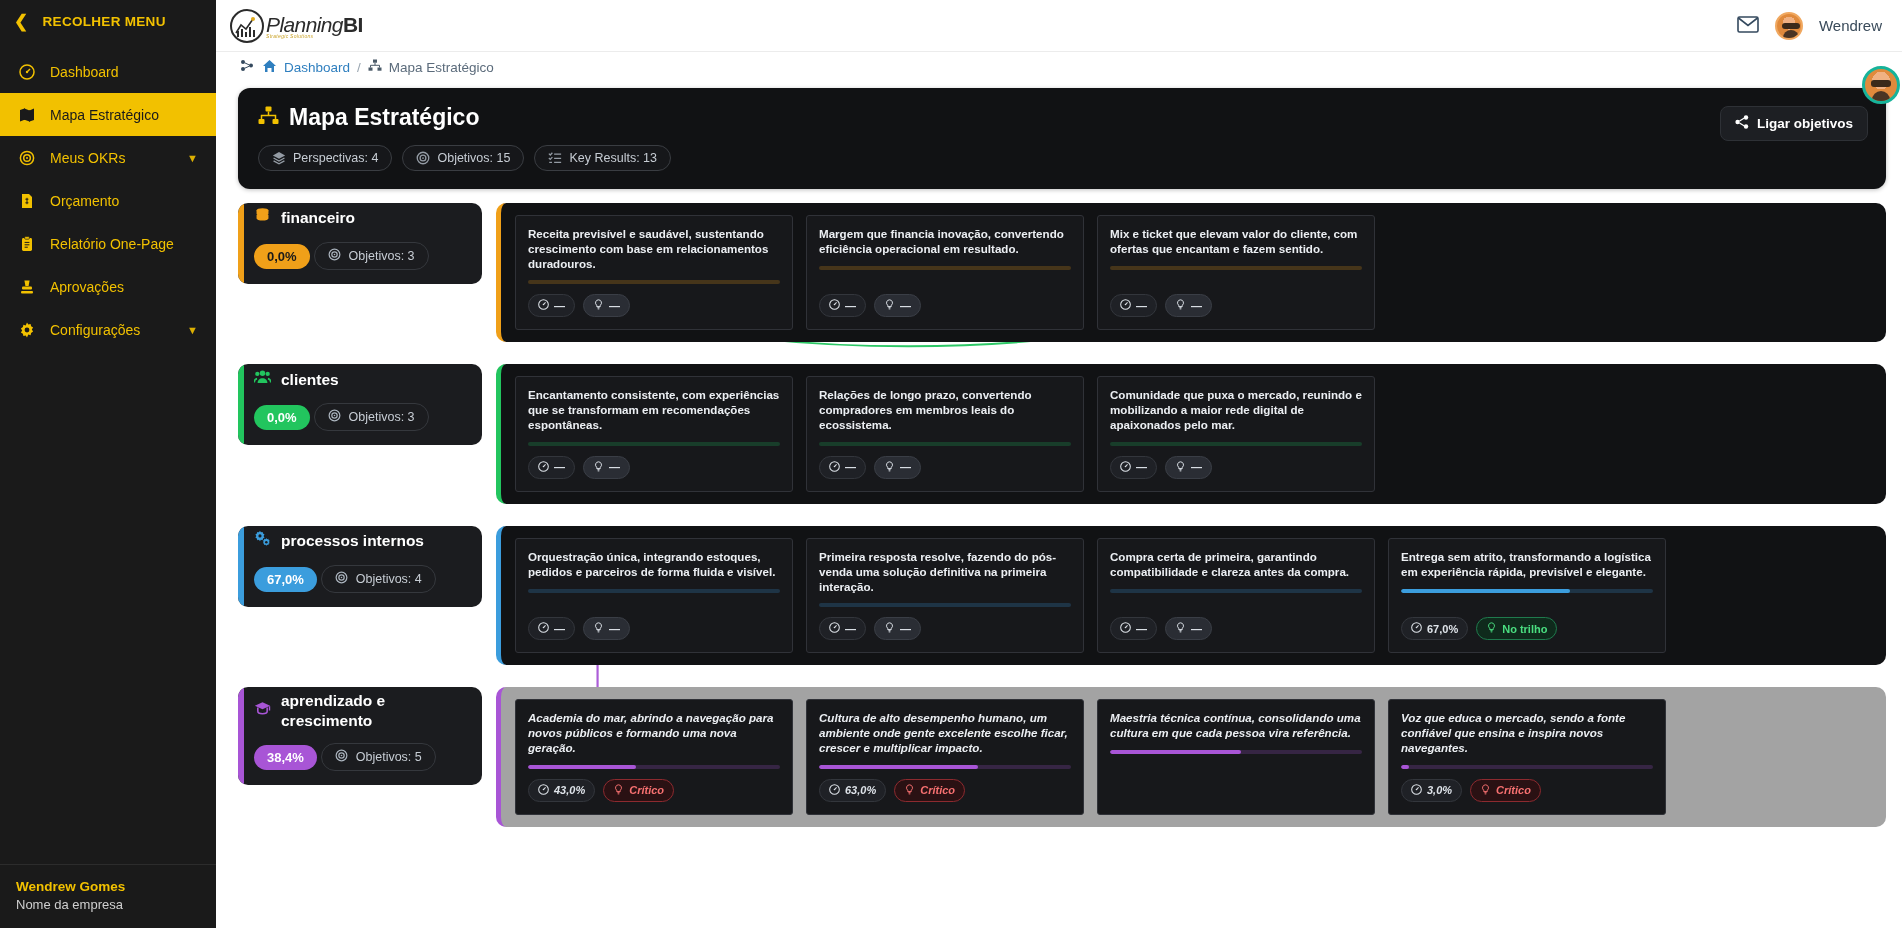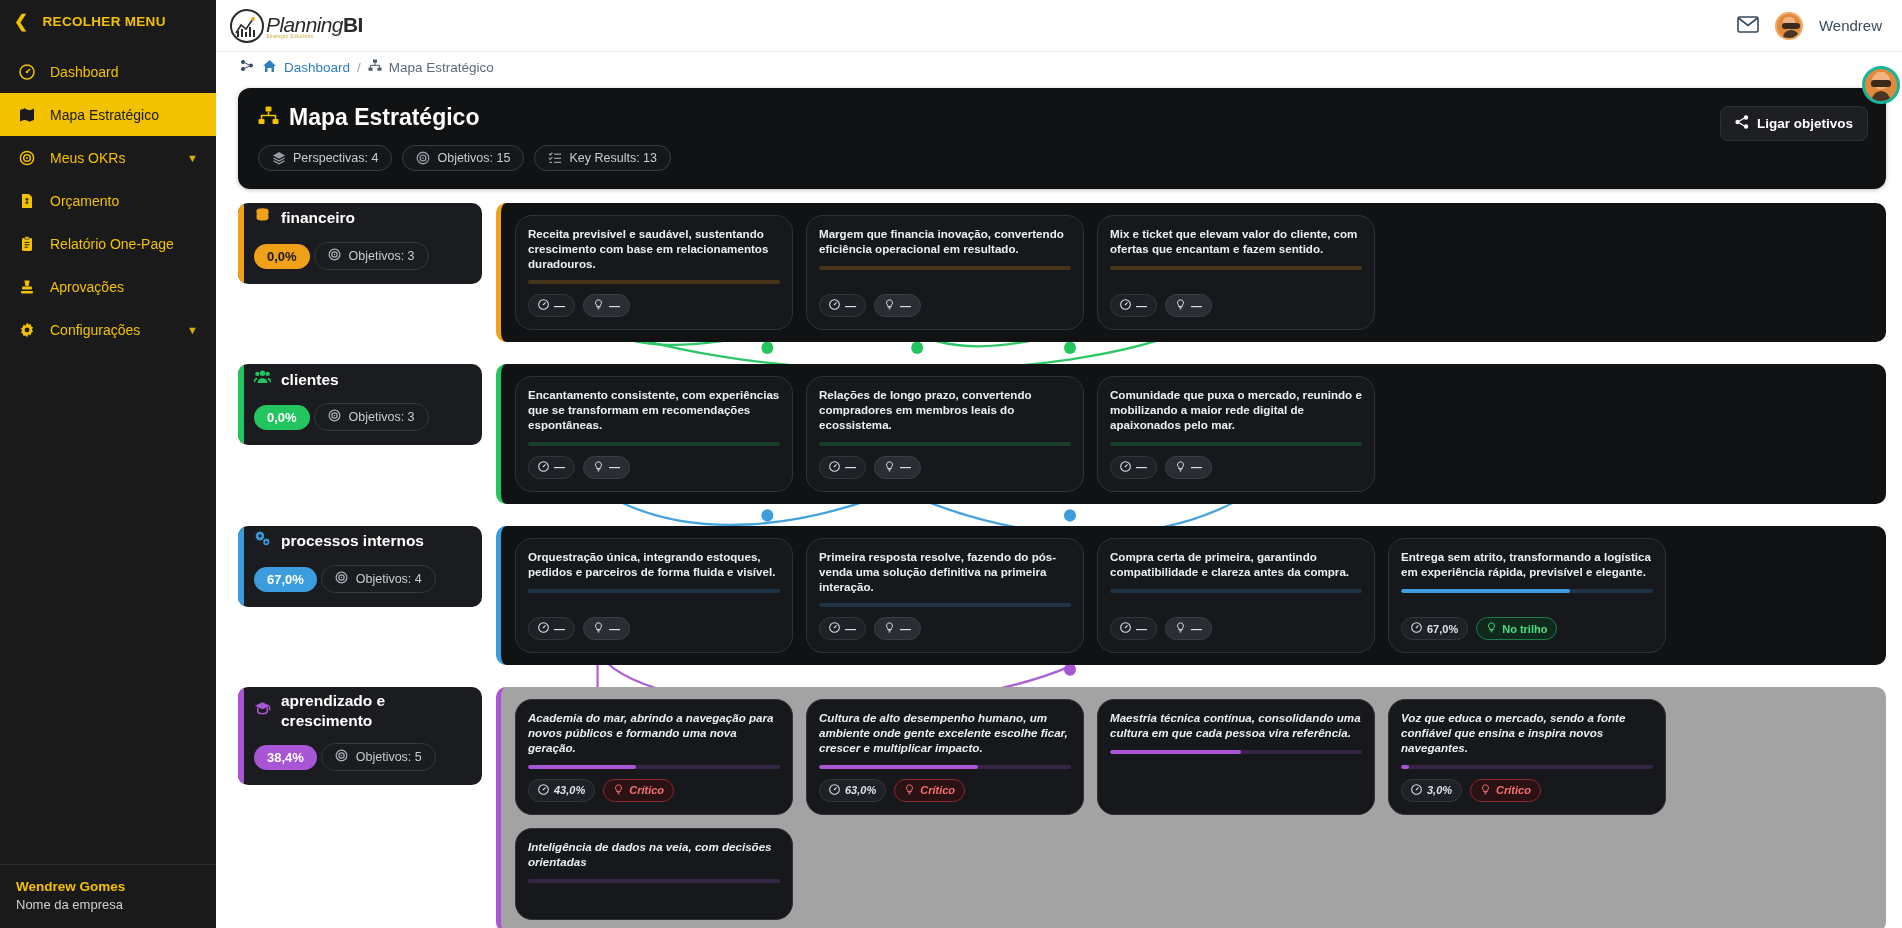"Receita previsível e saudável," .ocard { border-radius: 17px -> 3px }
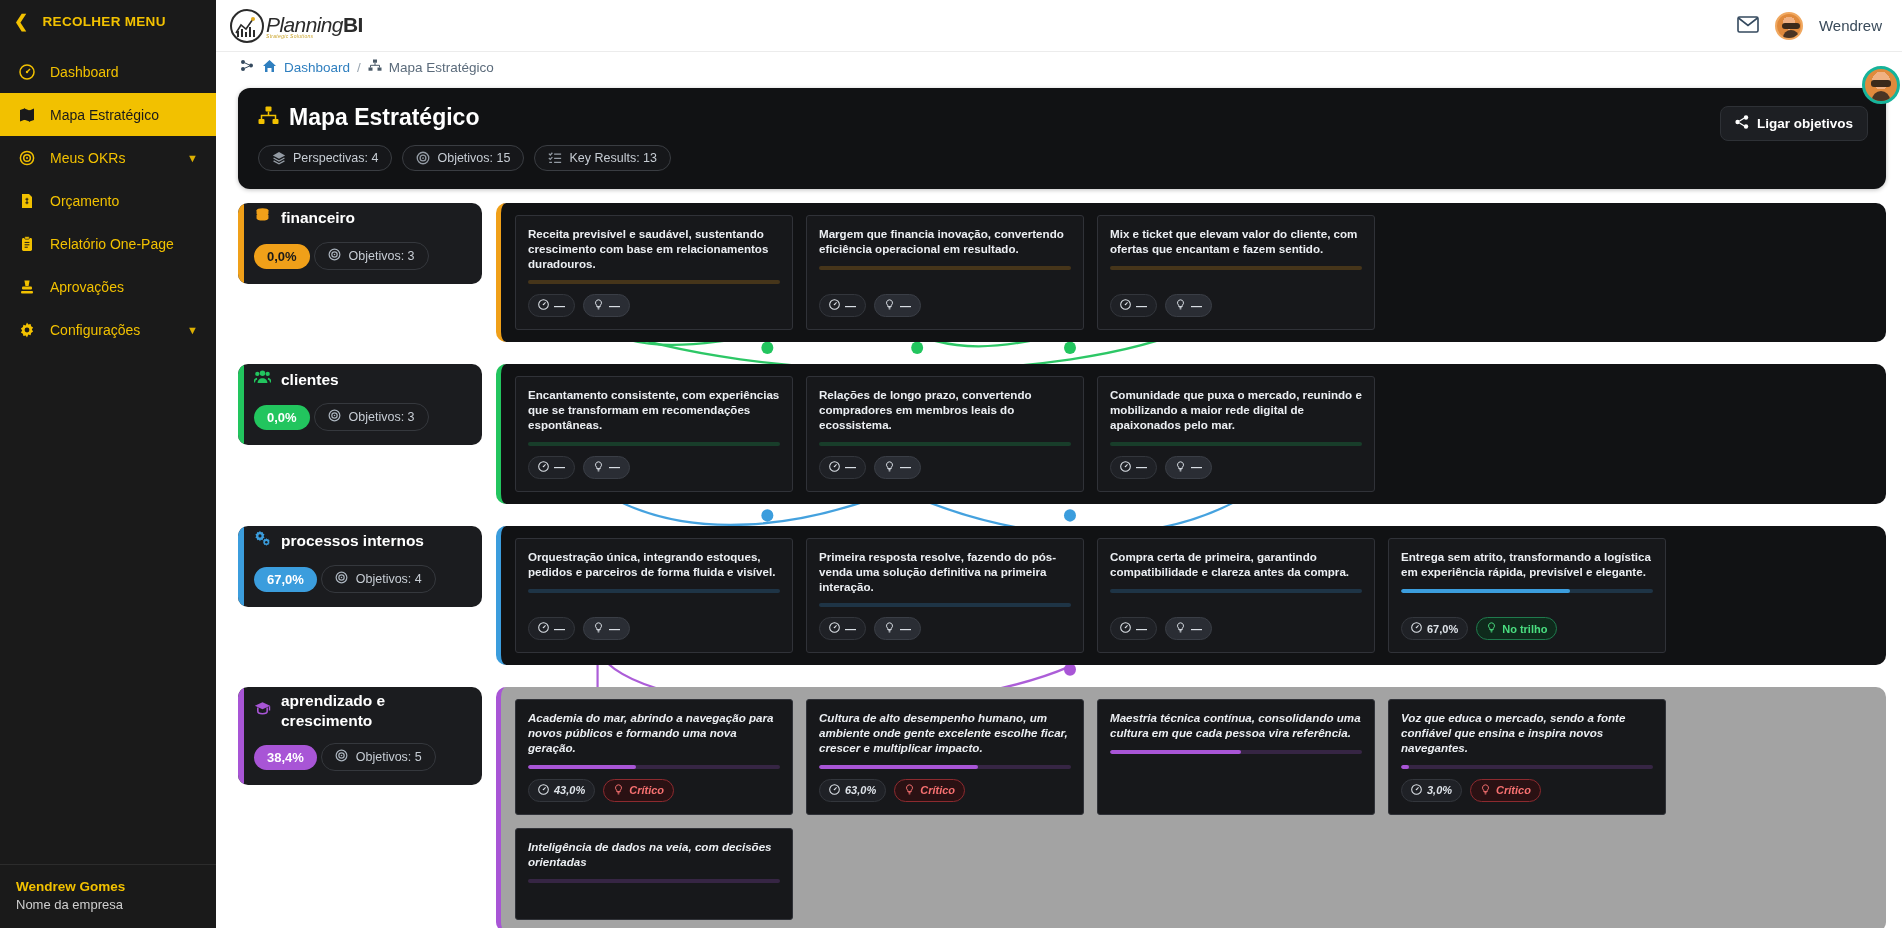"Inteligência de dados na veia," div.ocard { html: <div> <div>Inteligência de dados na veia, com decisões orientadas</div> <div> <i></i> </div> <div></div> </div> -> none }
